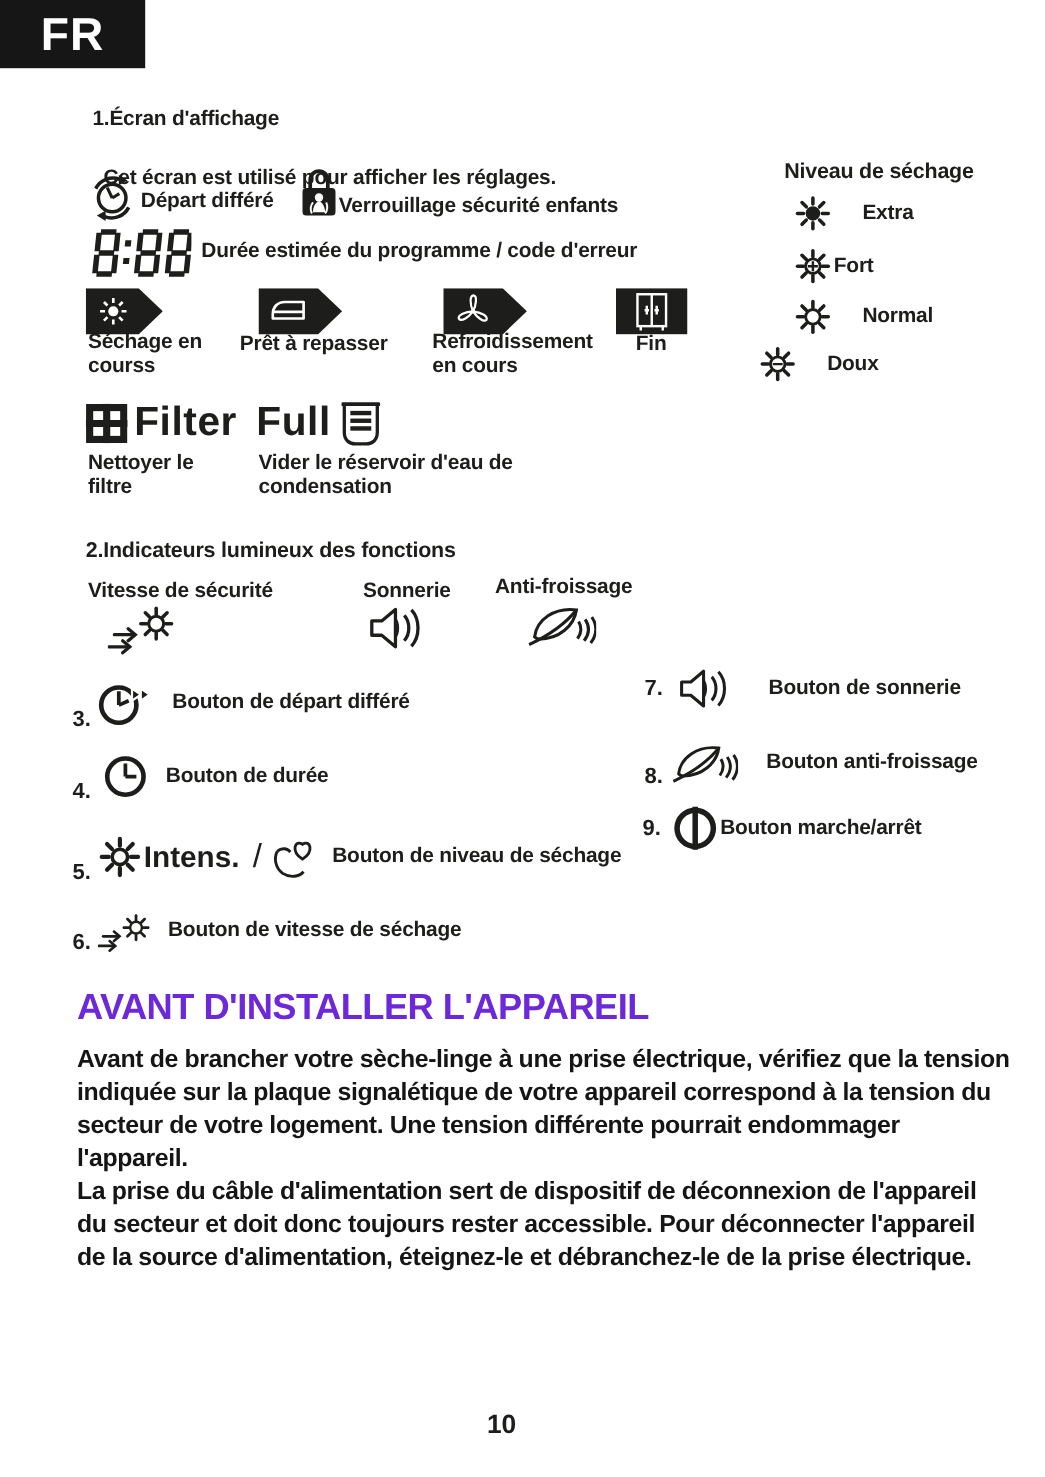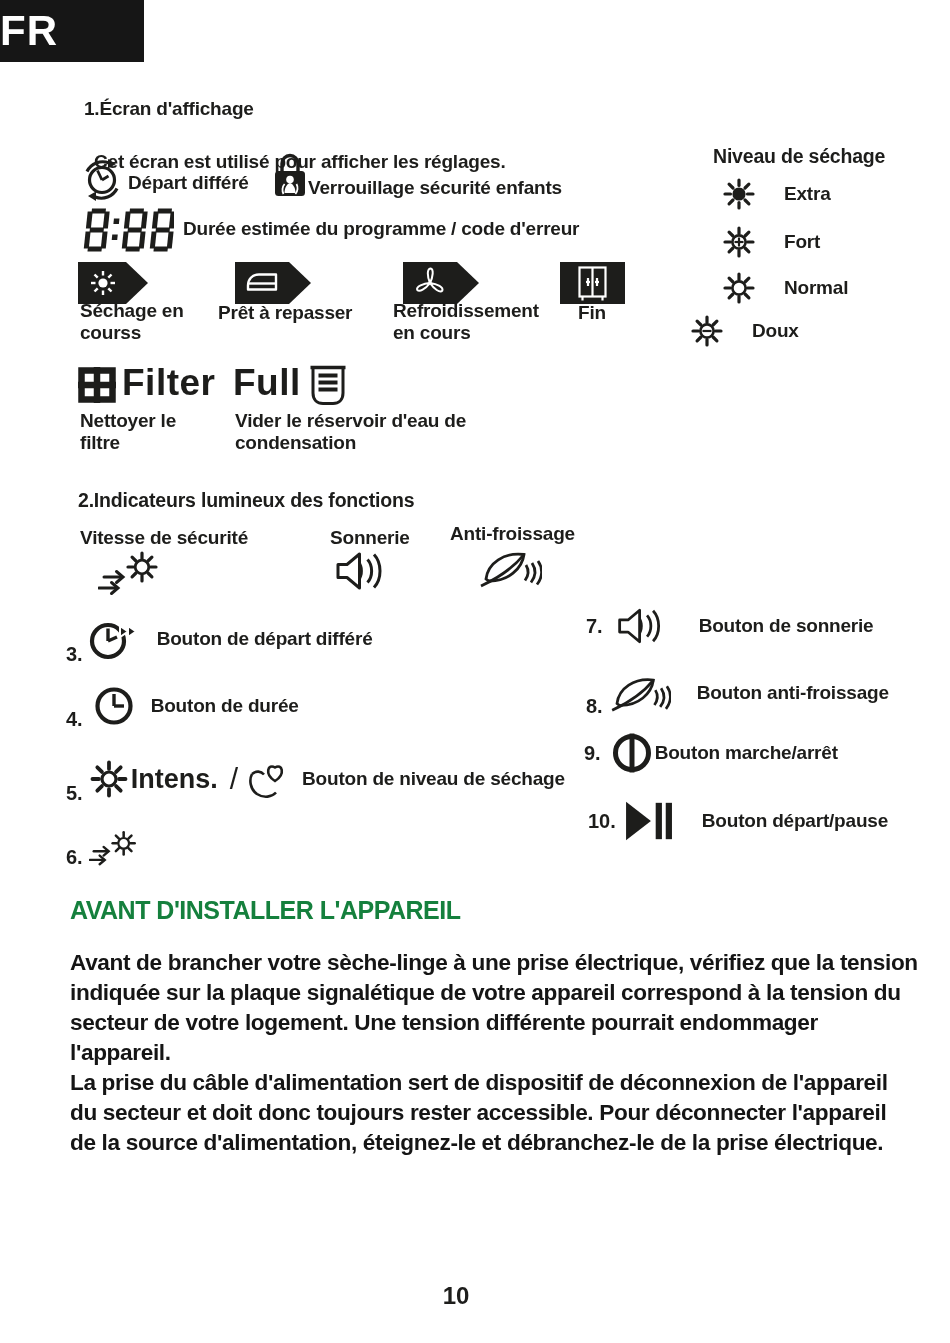"FR" .fr-tab { justify-content: flex-start -> center; width: 144px -> 132px }
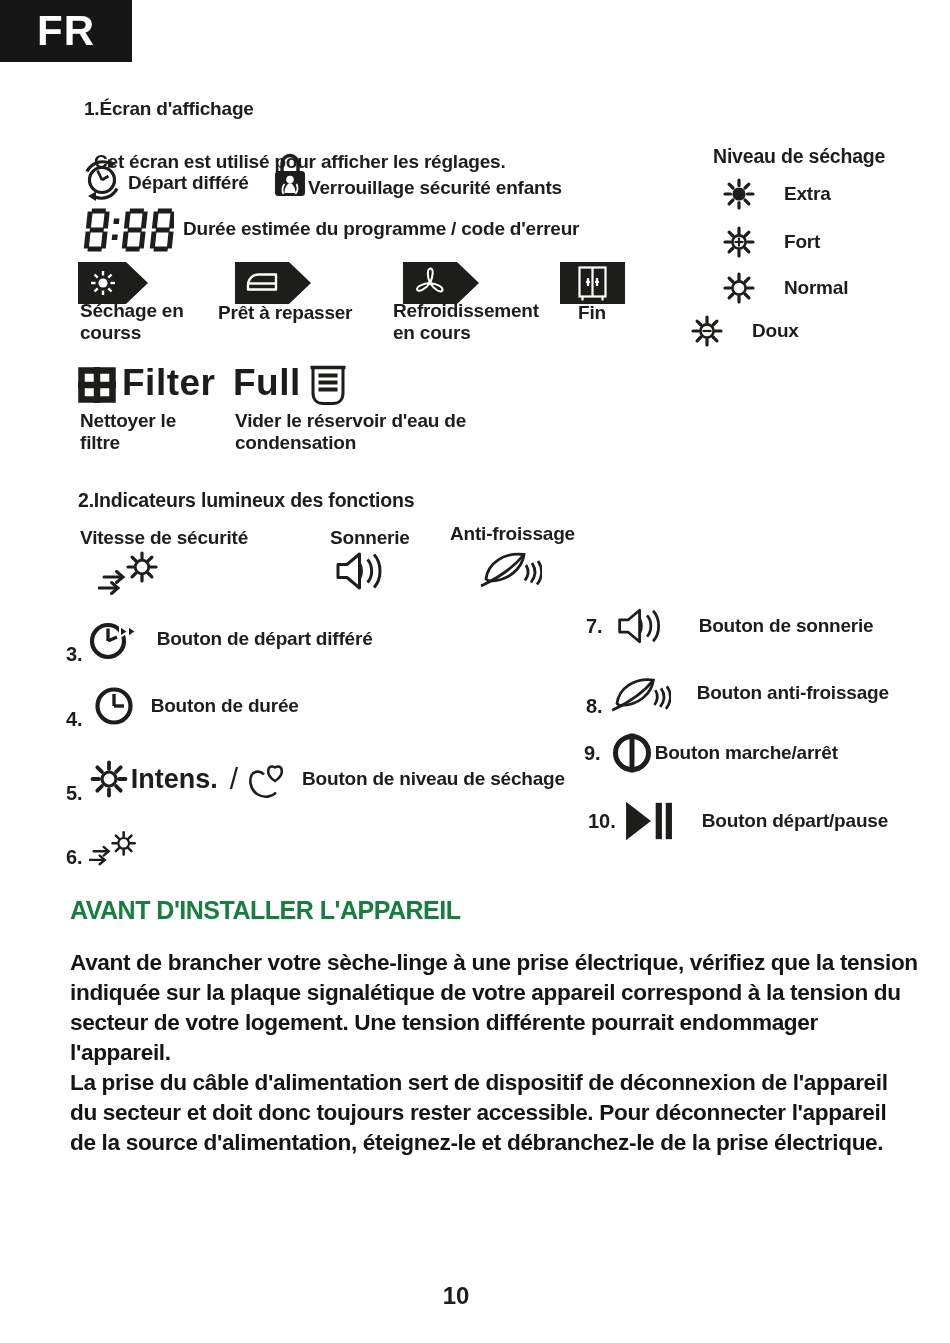"Fort" span.lbl { margin-left: 26px -> none }
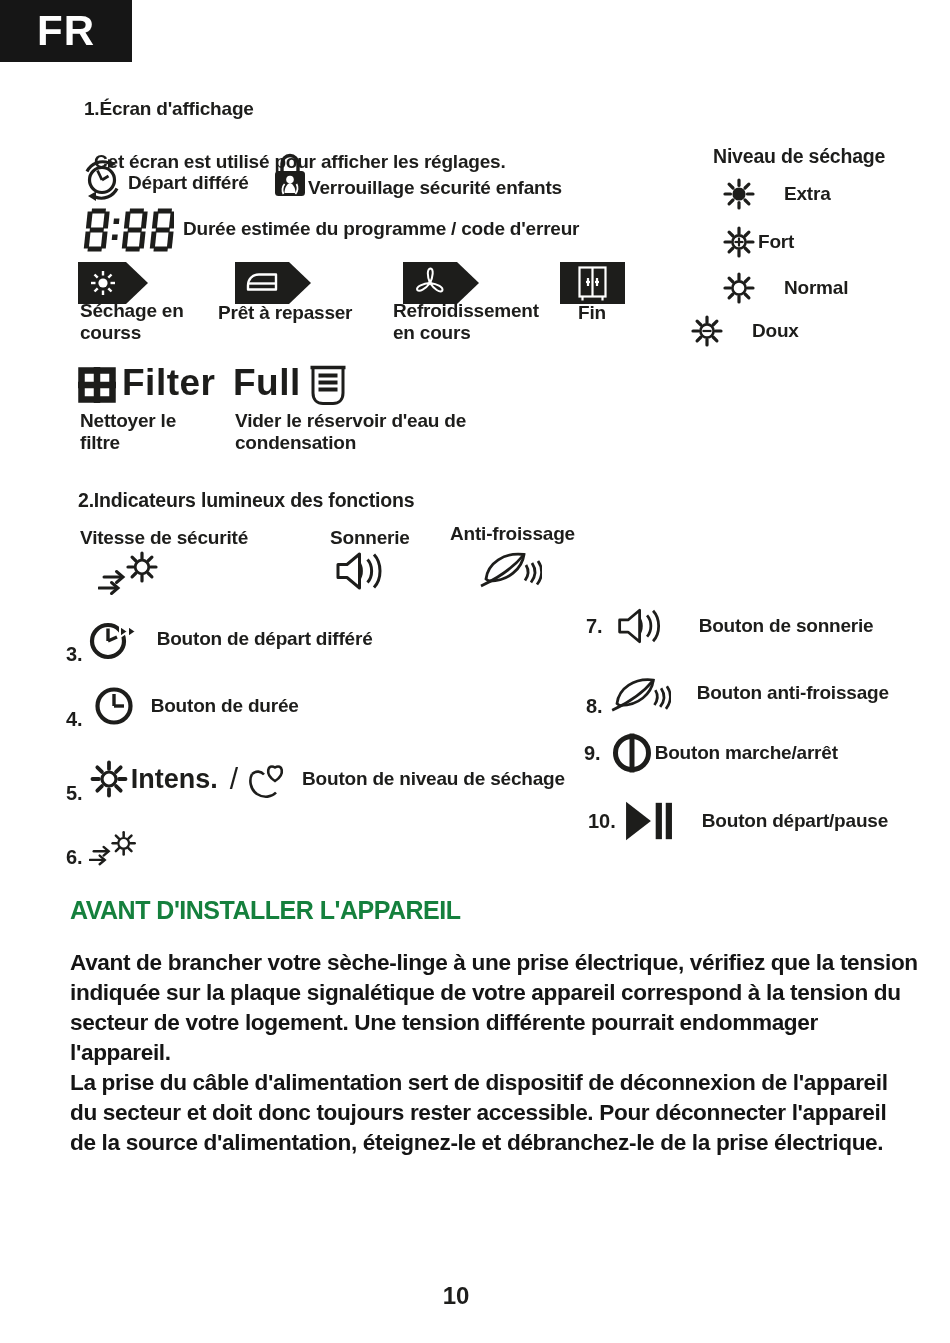"10." div.abs { html: <div> <span>10.</span> <svg> <polygon></polygon> <rect></rect> <rect></rect> </svg> <span>Bouton départ/pause</span> </div> -> none }
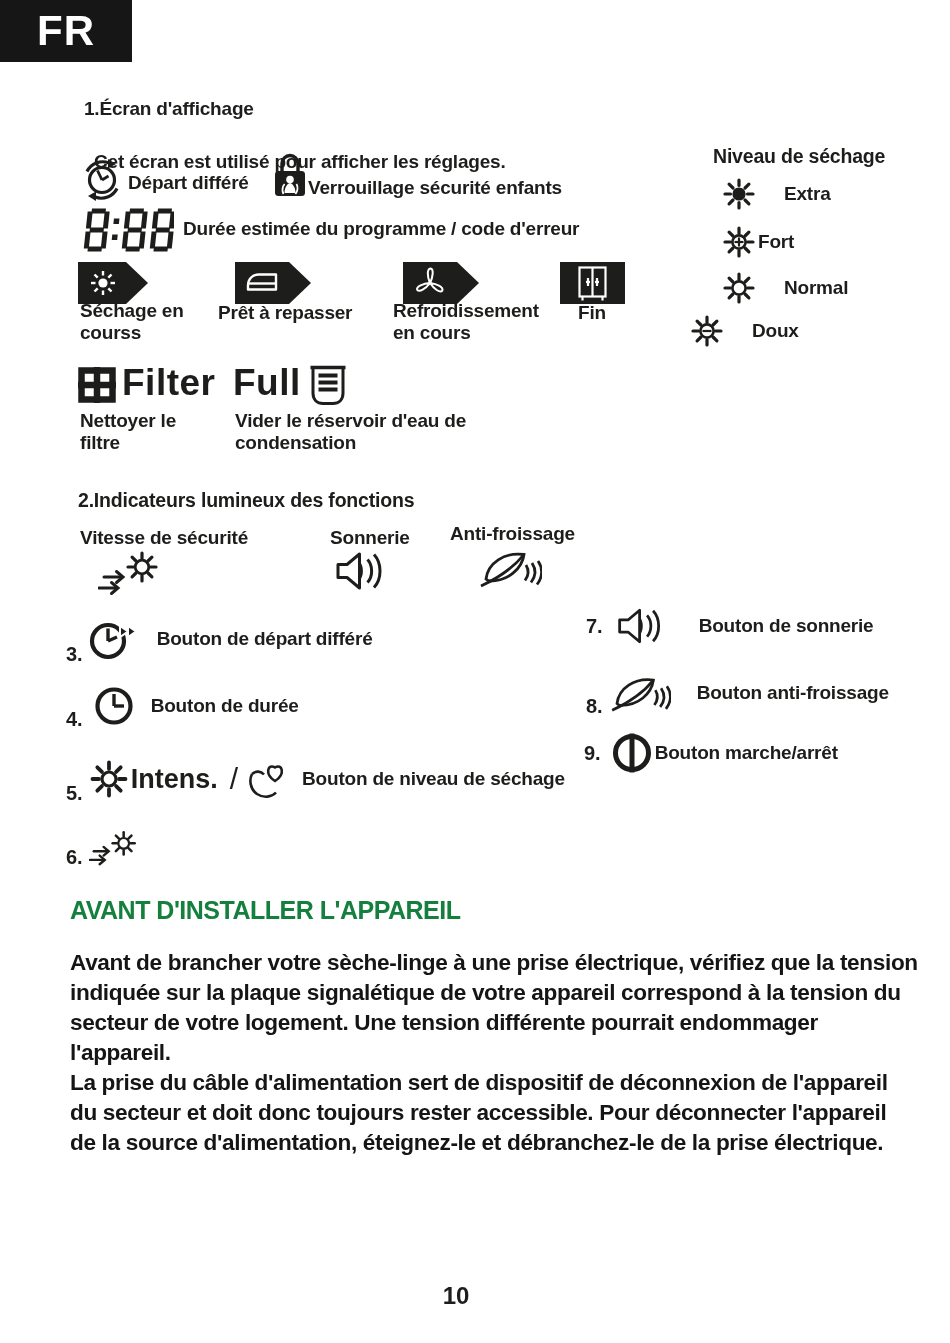"Bouton de vitesse de séchage" span.lbl { html: none -> <span>Bouton de vitesse de séchage</span> }
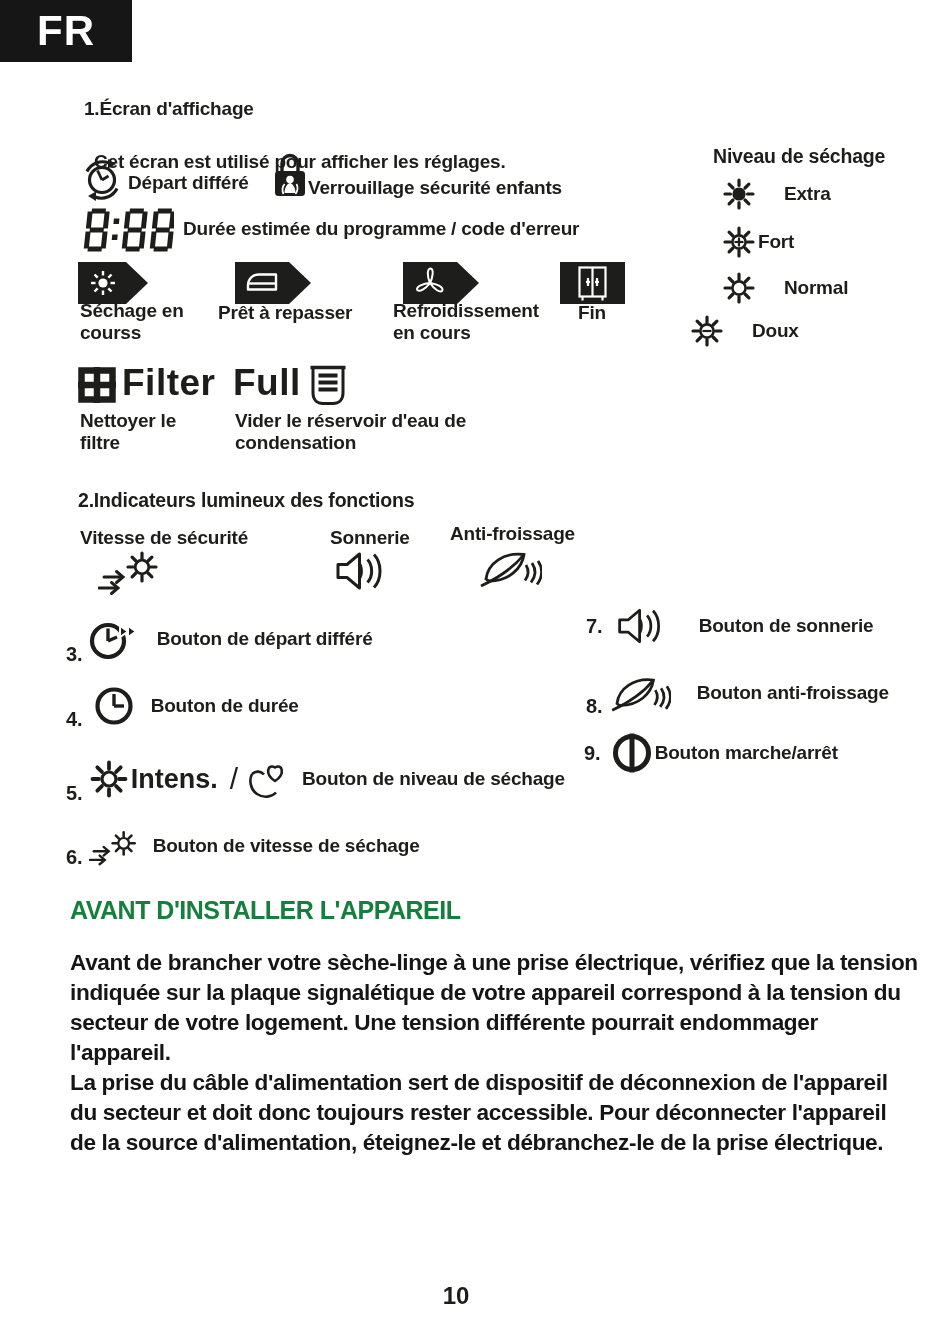"AVANT D'INSTALLER L'APPAREIL" .h1 { color: #15803d -> #6d28d9; font-size: 25px -> 33px }
